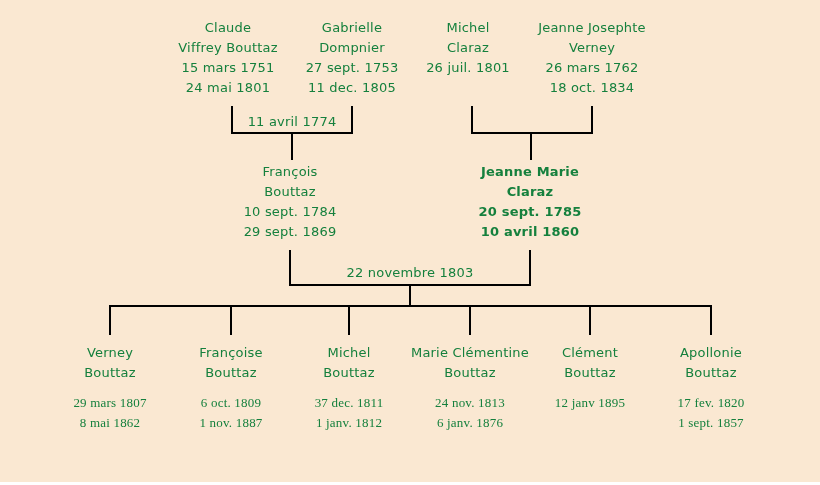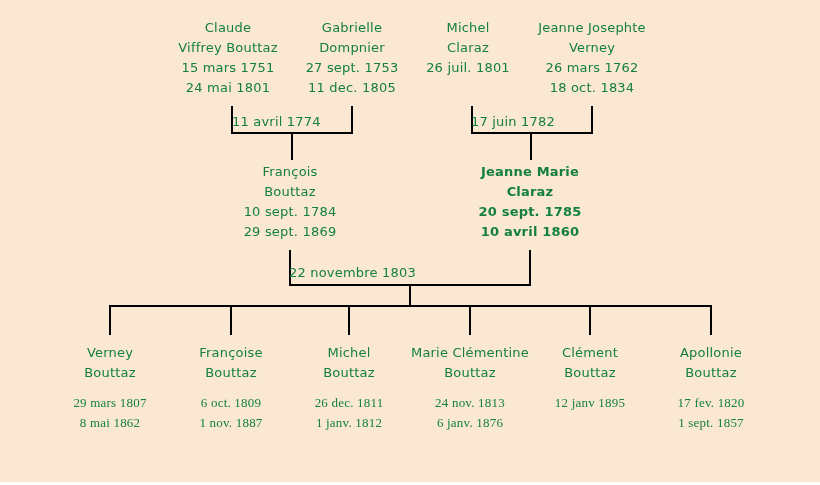"11 avril 1774" .mlabel { text-align: none -> center }
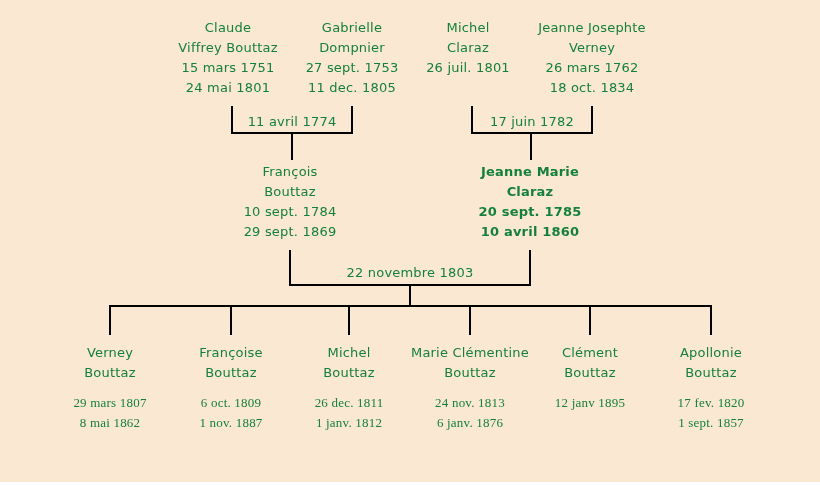"17 juin 1782" div.mlabel { html: <div>17 juin 1782</div> -> none }
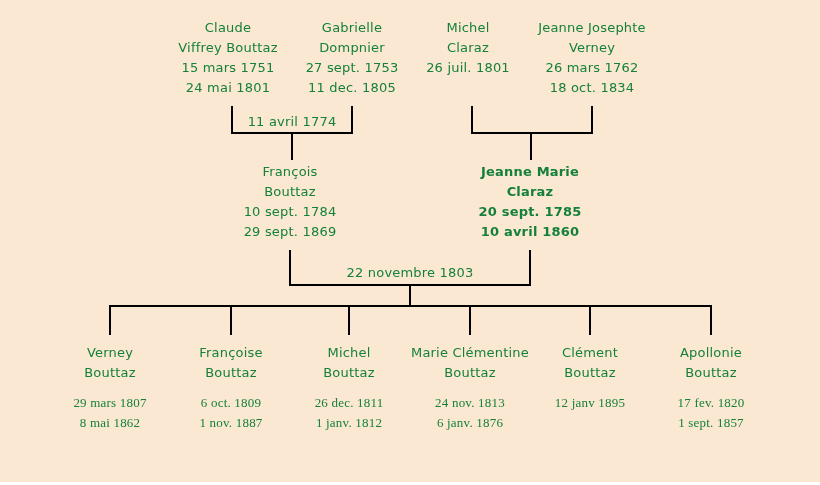"26 dec. 1811" div { text: 26 -> 37 }
